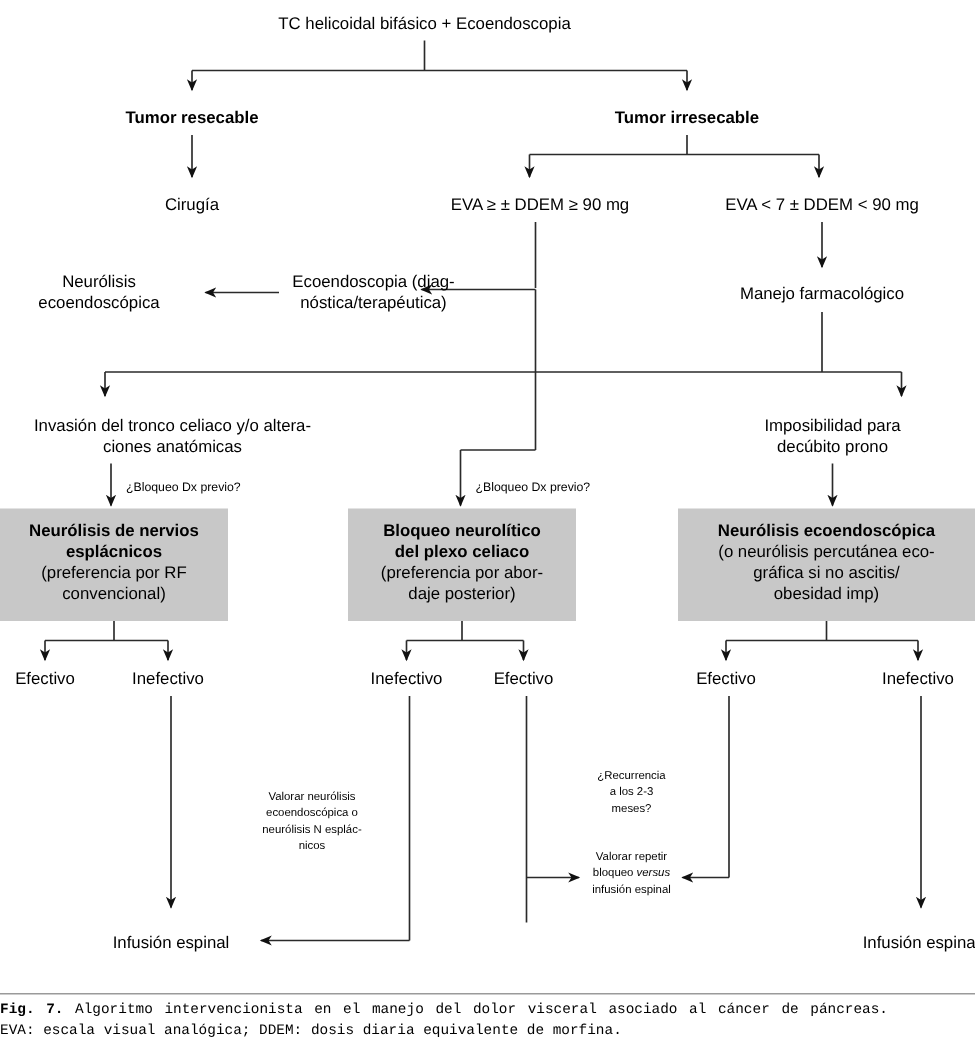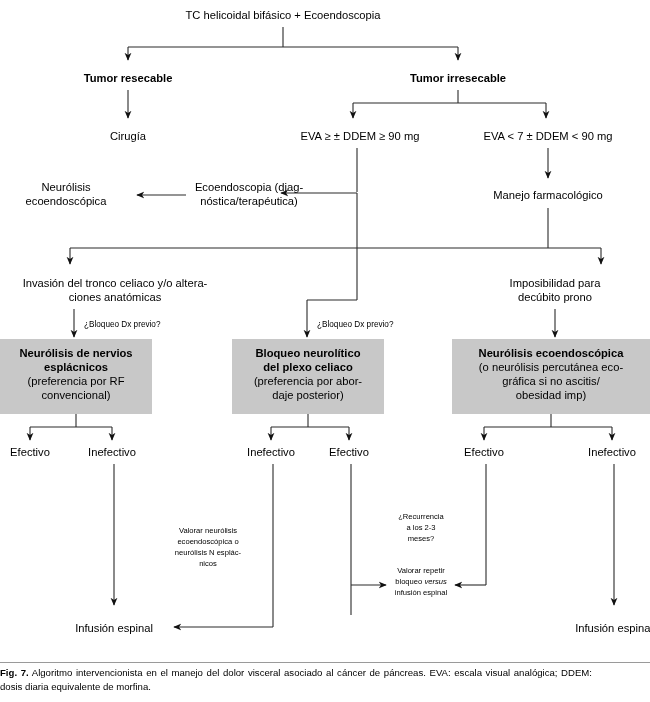"Fig. 7. Algoritmo intervencionista en" .caption { font-family: Liberation Sans, sans-serif -> Liberation Mono, monospace }
